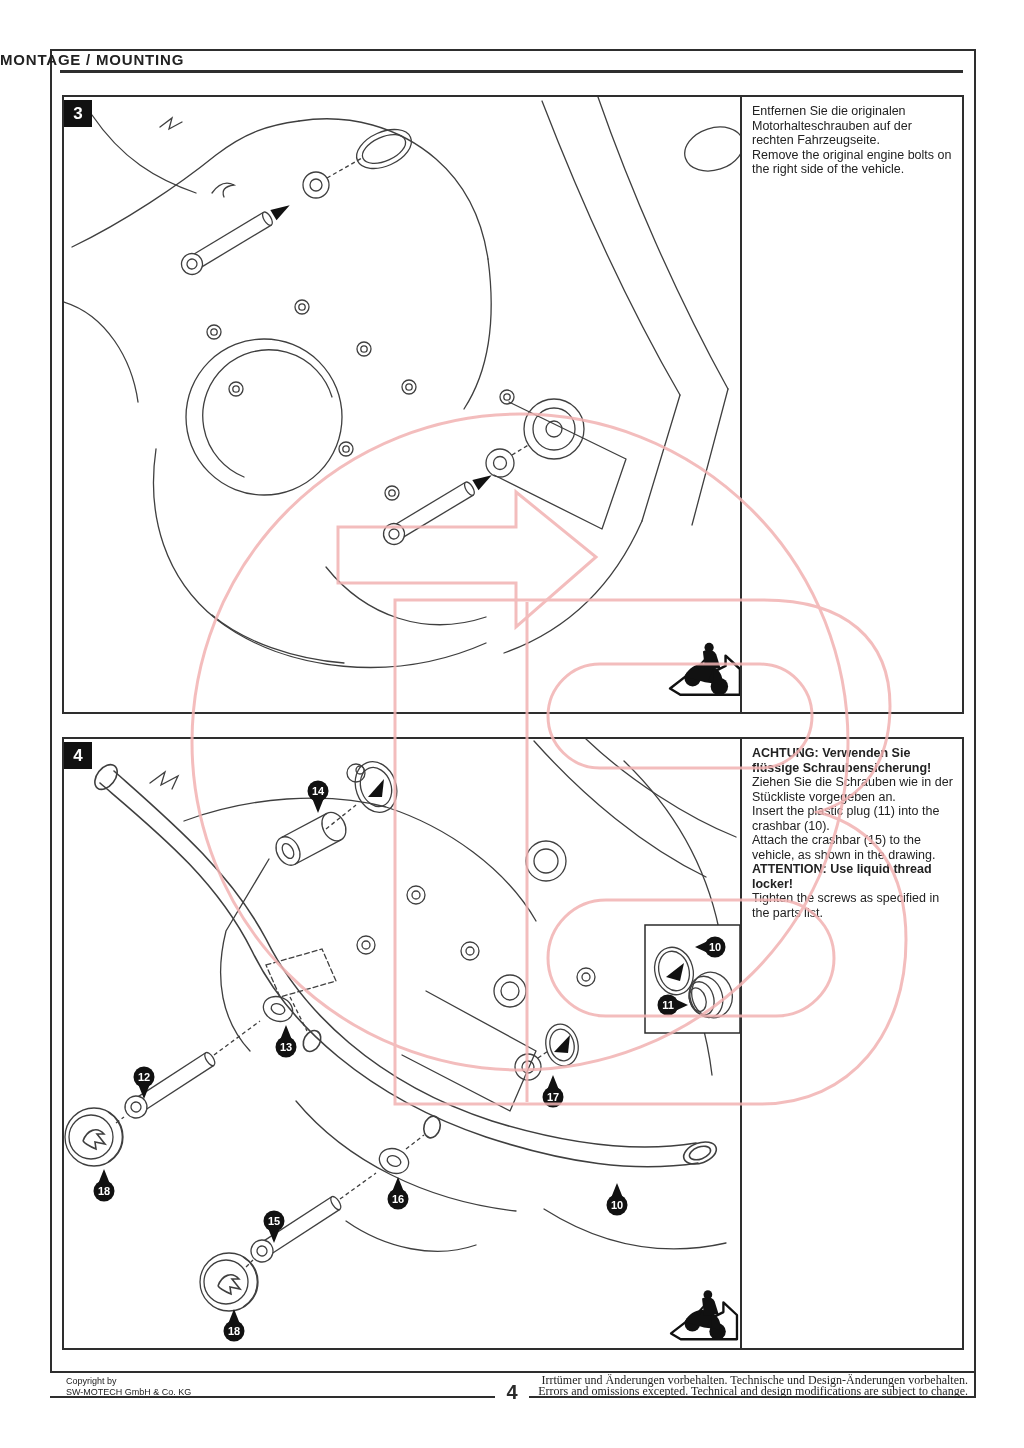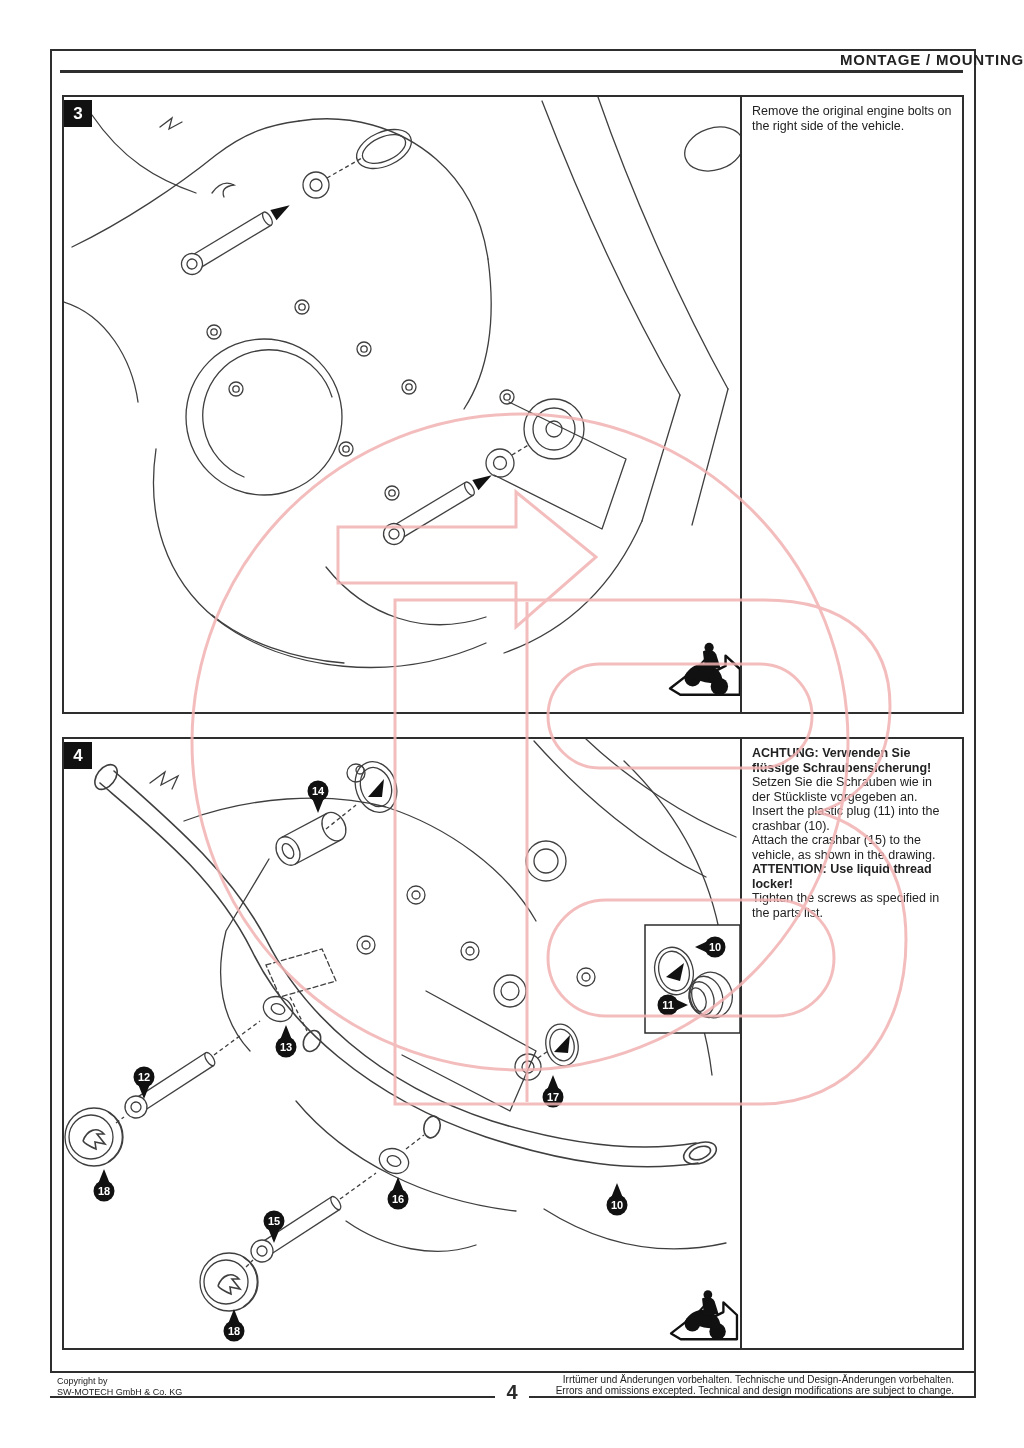"MONTAGE / MOUNTING" .header-title { text-align: right -> left }
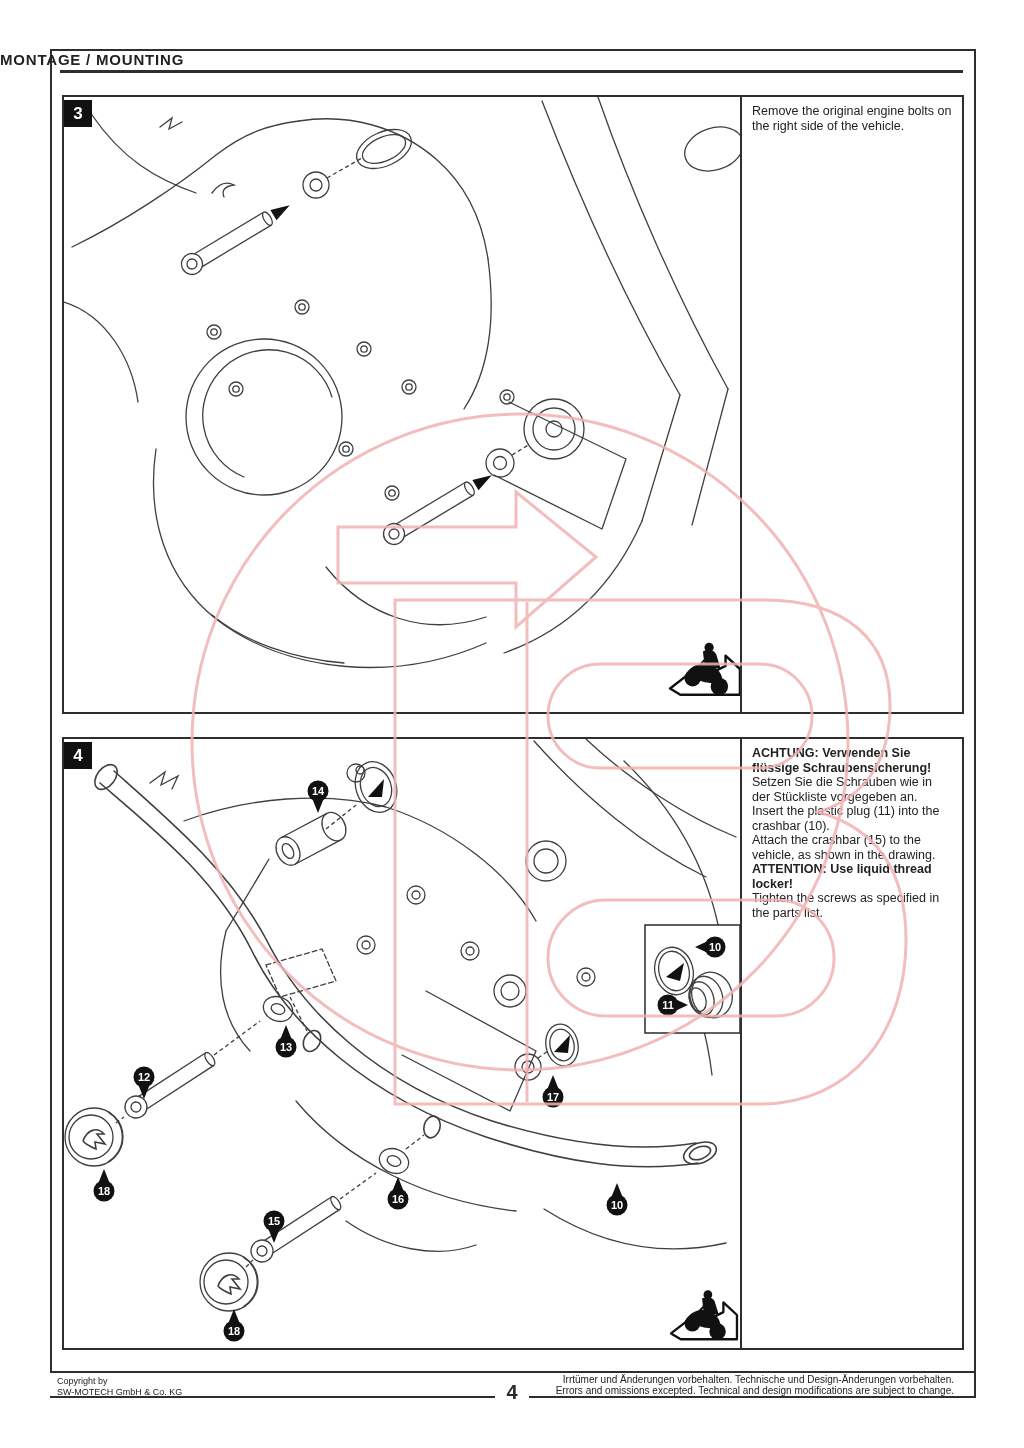"Entfernen Sie die originalen" p { html: none -> <p>Entfernen Sie die originalen Motorhalteschrauben auf der rechten Fahrzeugseite.</p> }
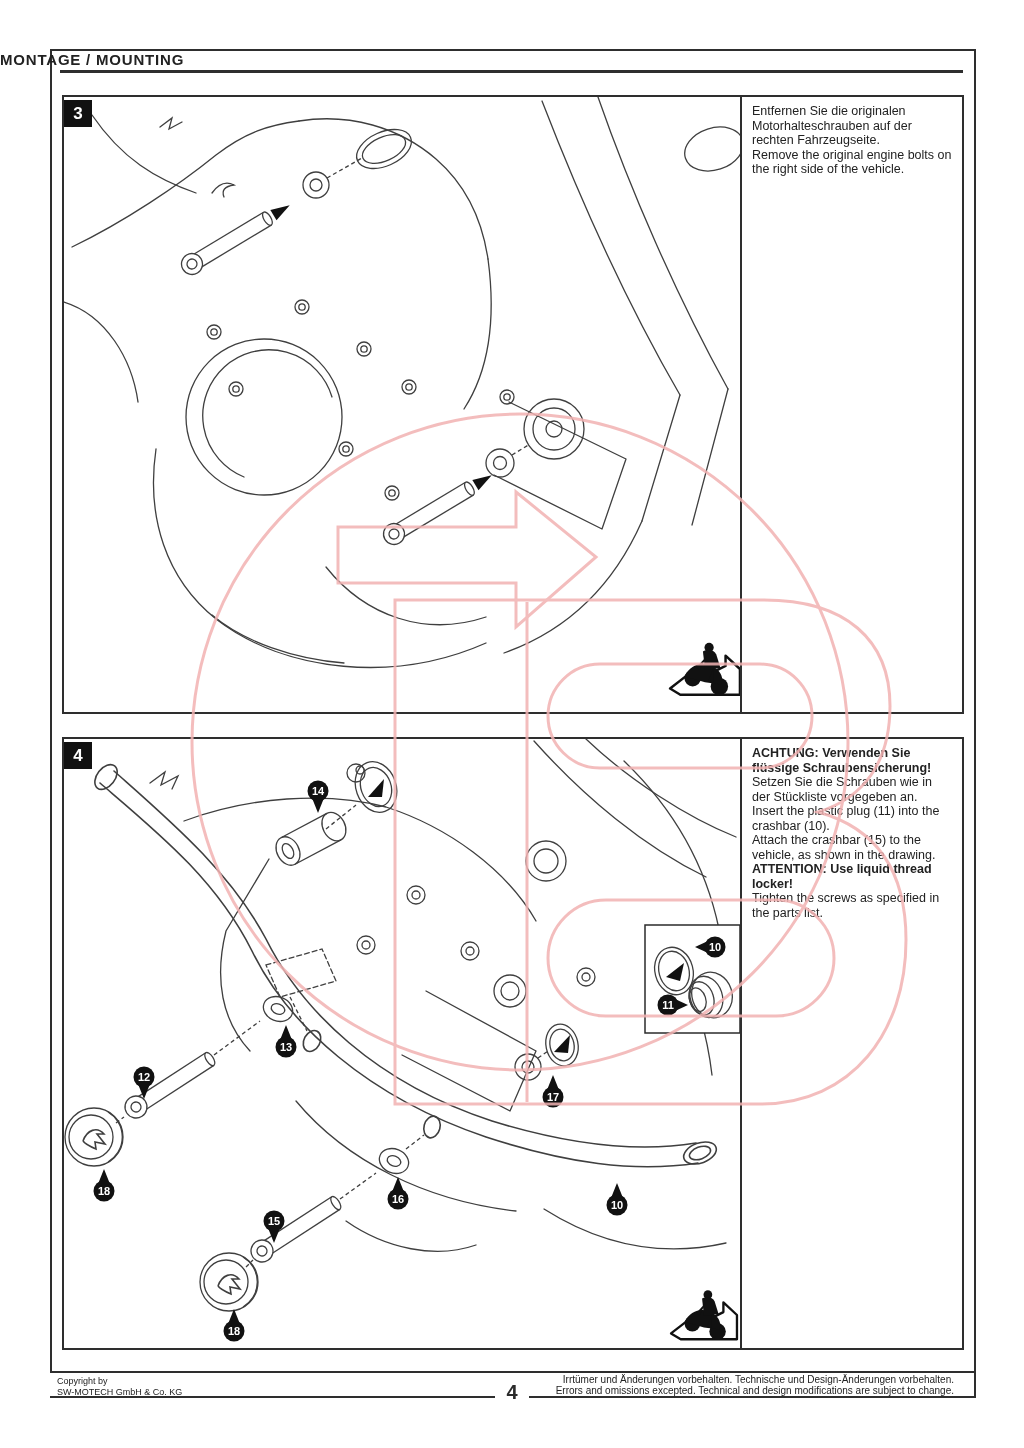"Setzen Sie die Schrauben wie" p { text: Setzen -> Ziehen }
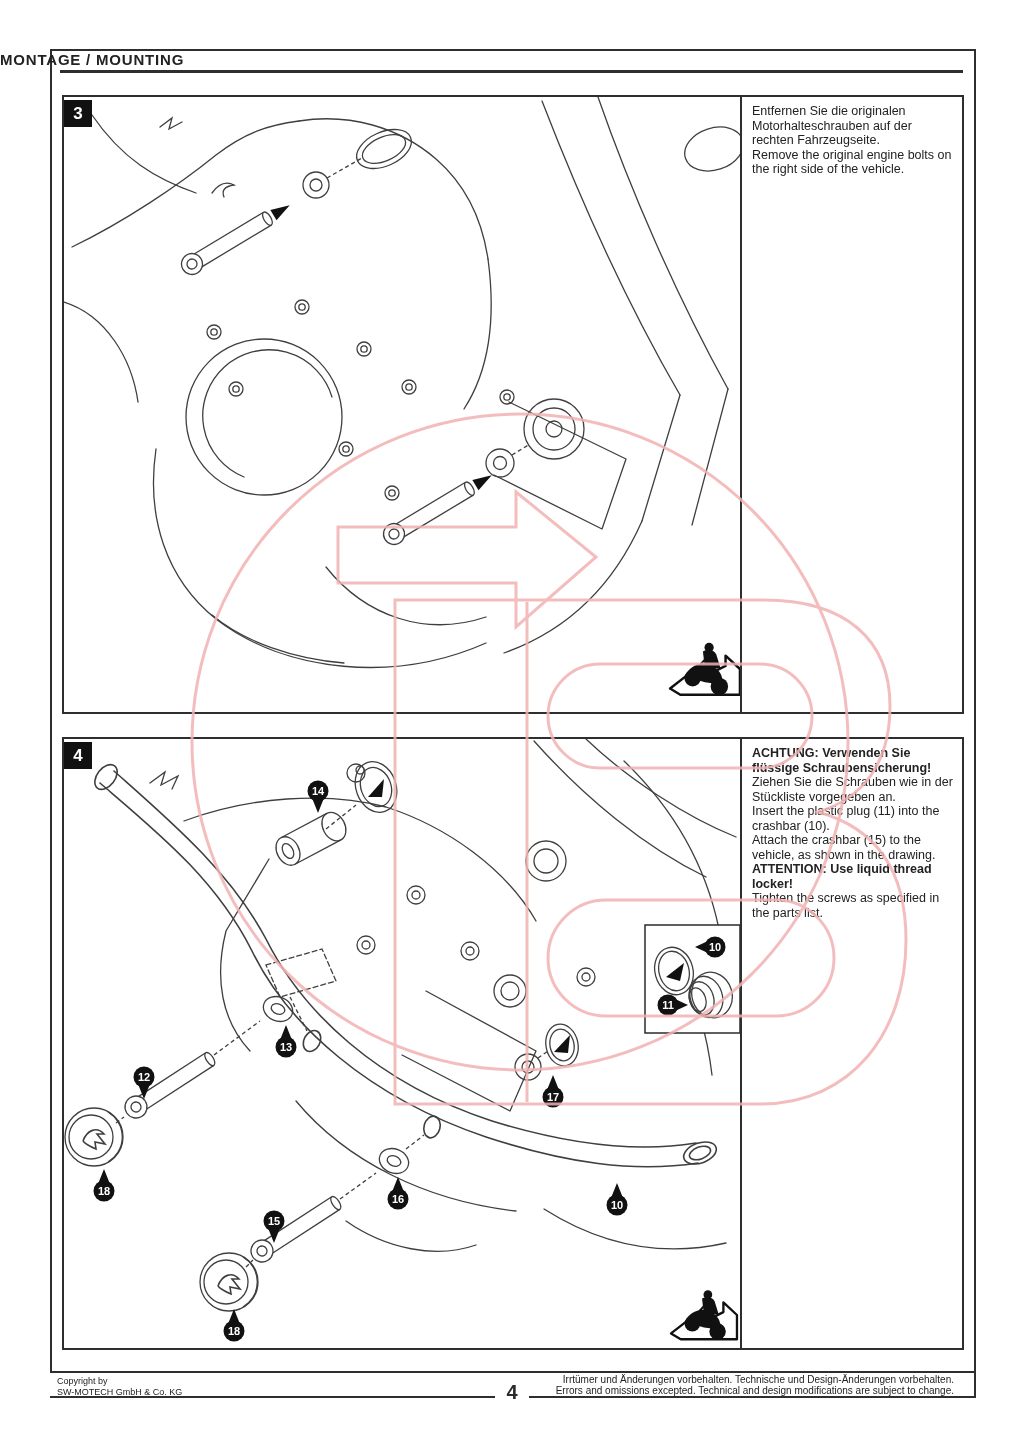"Copyright by" .copyright { left: 57px -> 66px }
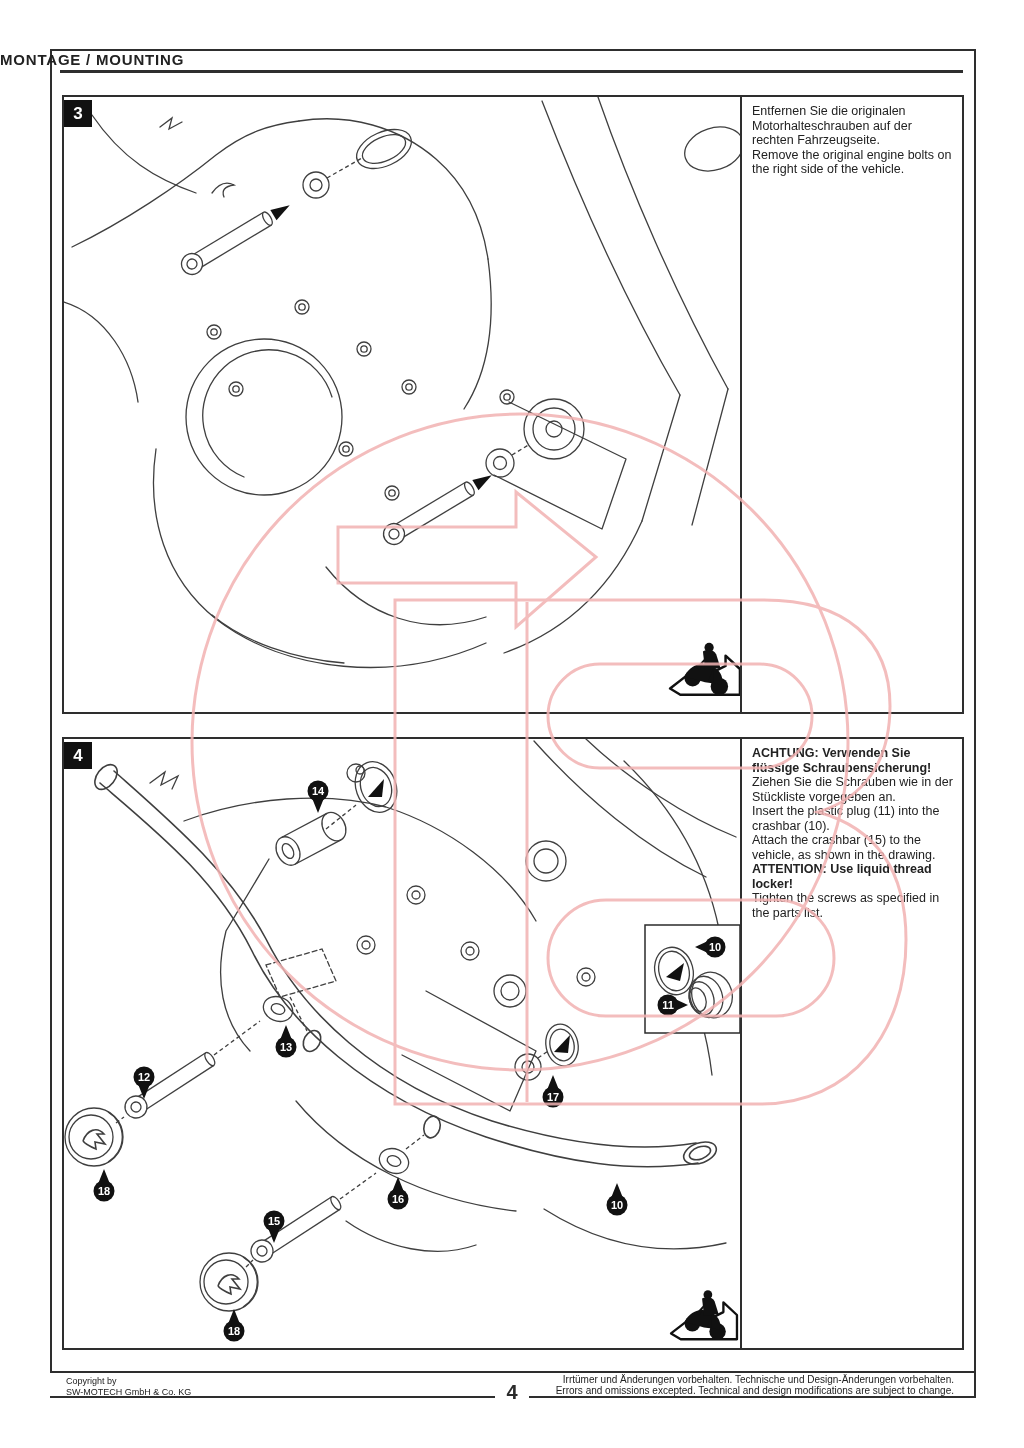"Irrtümer und Änderungen vorbehalten." .disclaimer { font-family: none -> Liberation Serif, serif; font-size: 10px -> 12px; right: 70px -> 56px }
